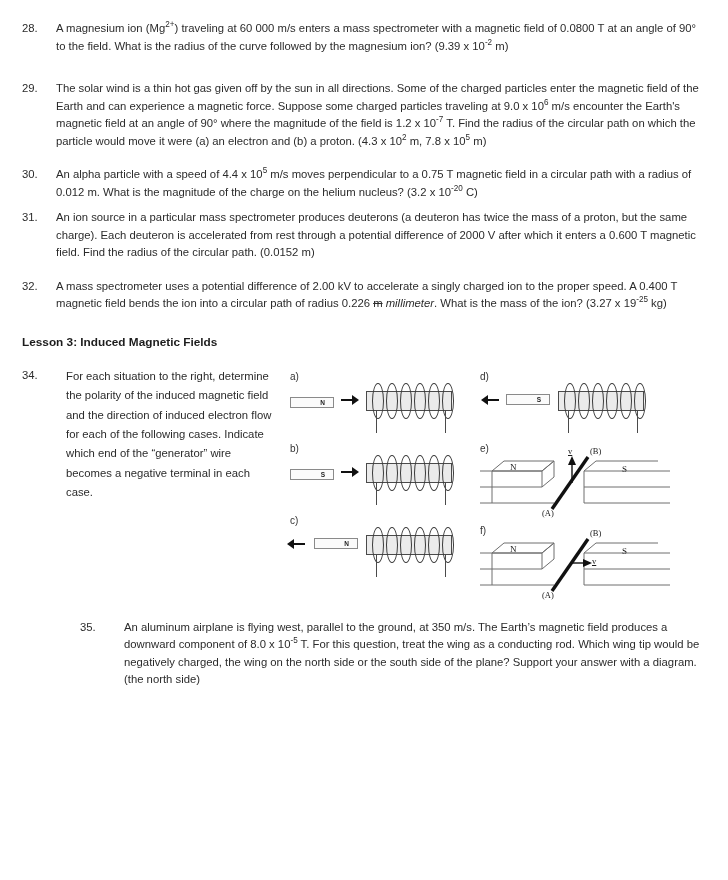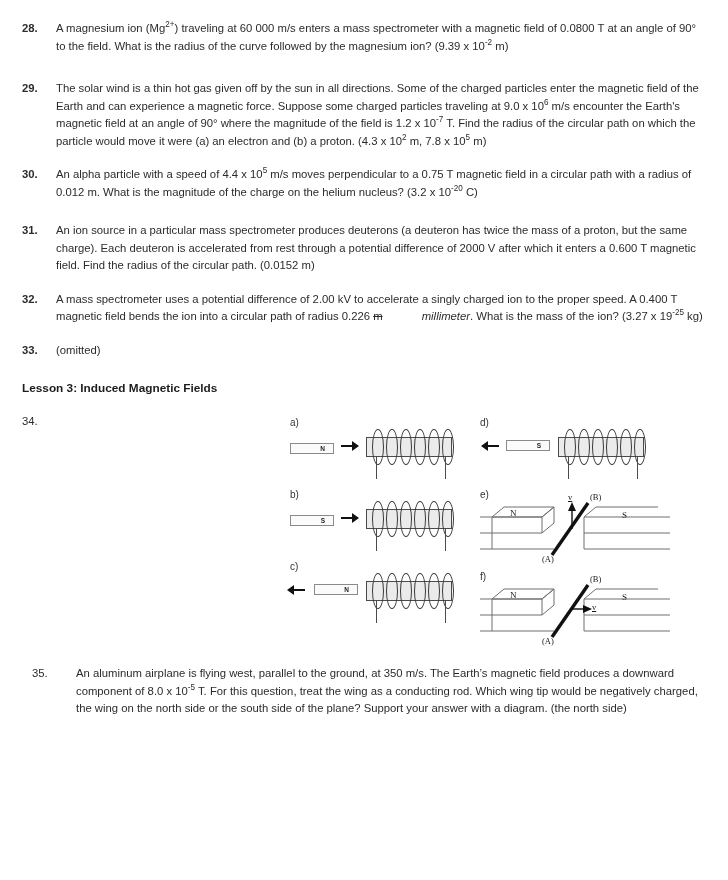"28." .q-num.w-indent { font-weight: bold -> none }
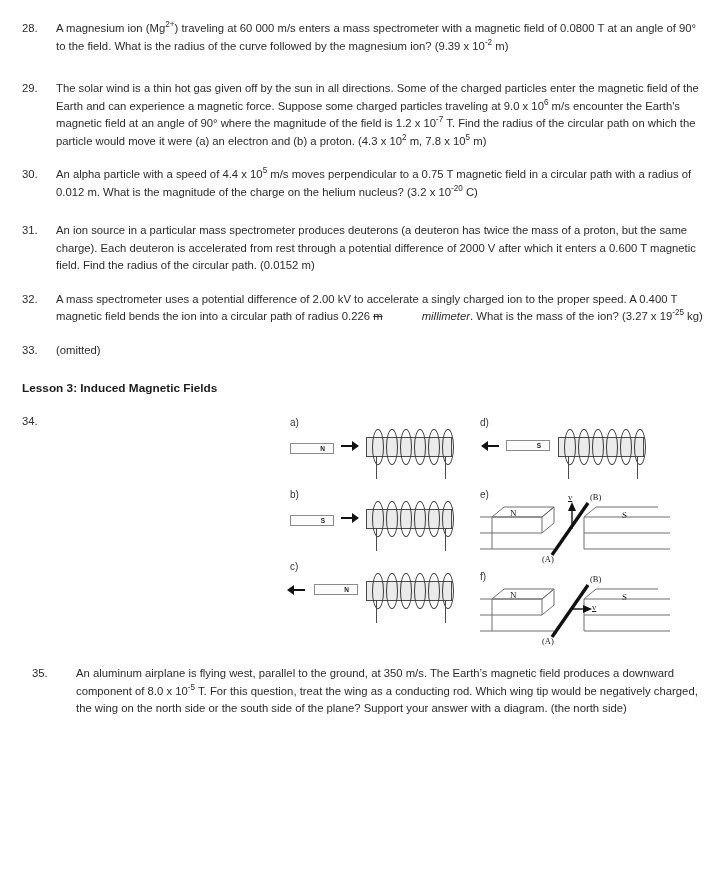"30." div.q { margin-bottom: 21px -> 8px }
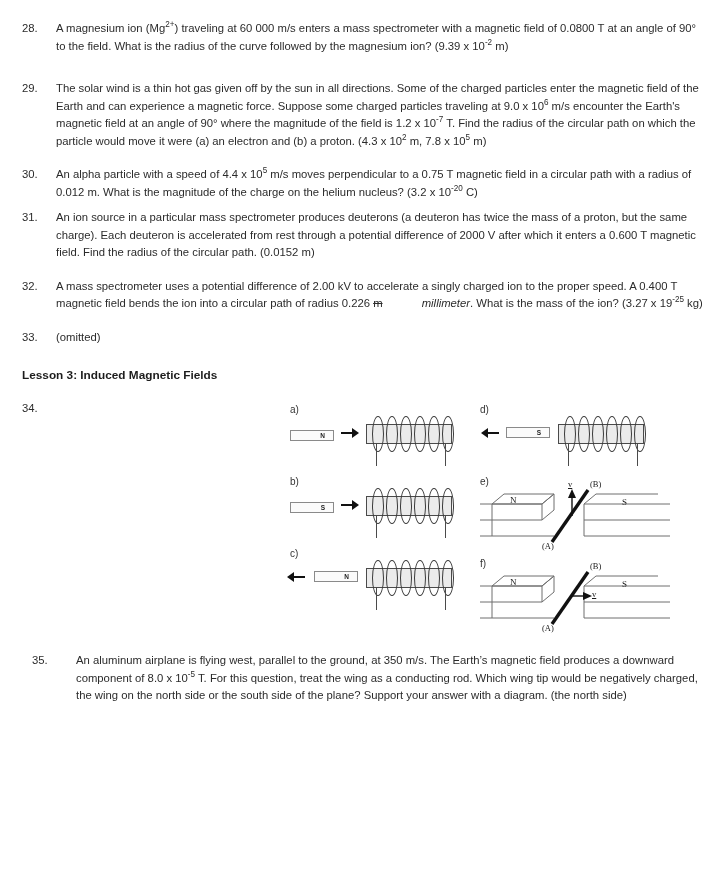"millimeter" .ital { margin-left: 36px -> none }
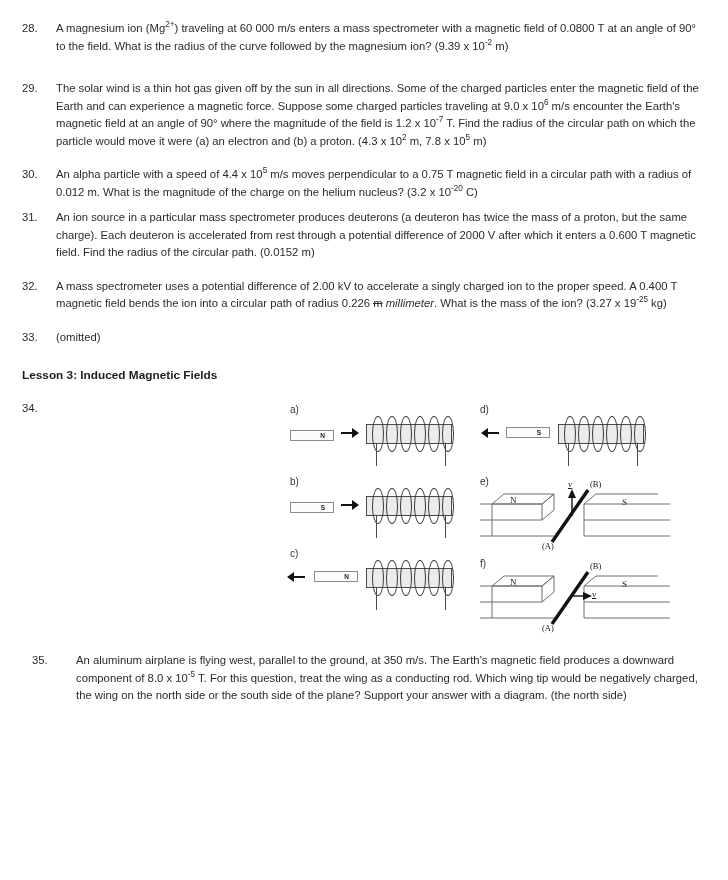"33." div.q { html: <div> <div>33.</div> <div>(omitted)</div> </div> -> none }
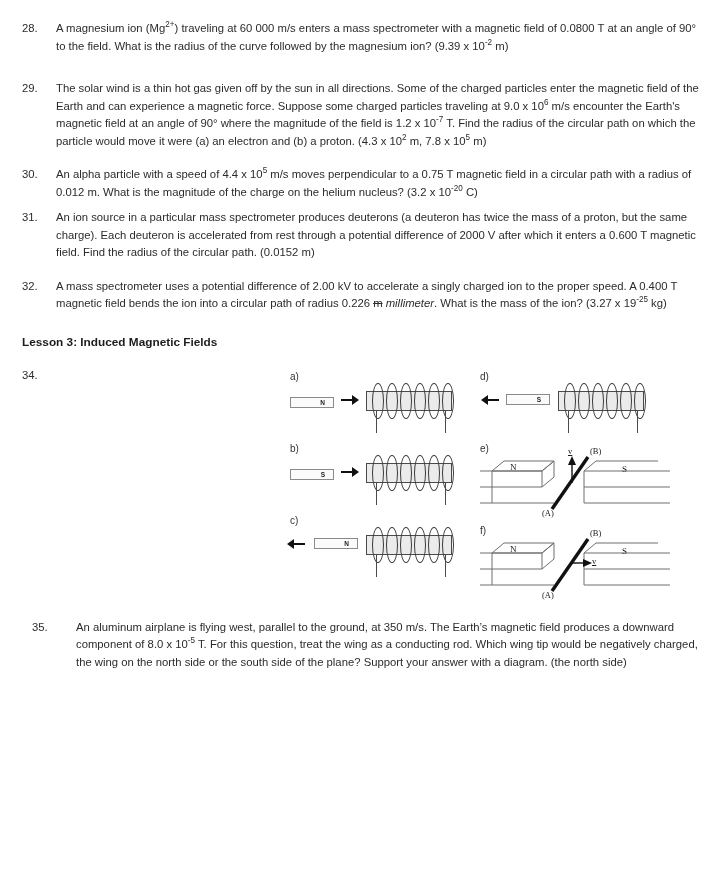"For each situation to the" div.txt { html: none -> <div>For each situation to the right, determine the polarity of the induced magnetic field and the direction of induced electron flow for each of the following cases. Indicate which end of the “generator” wire becomes a negative terminal in each case.</div> }
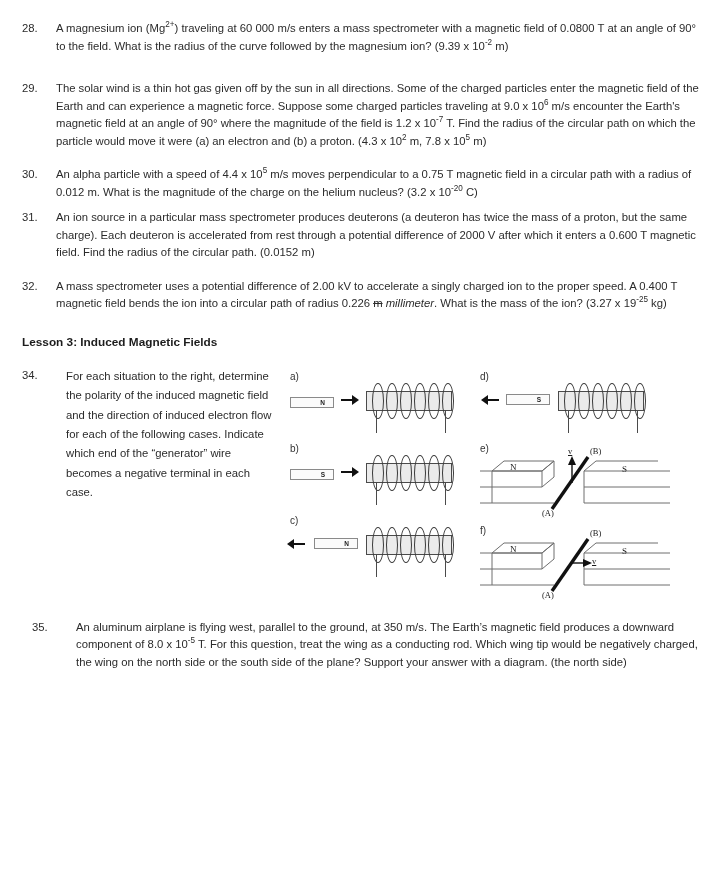"35." .q-num.w-wide { margin-left: none -> 48px }
